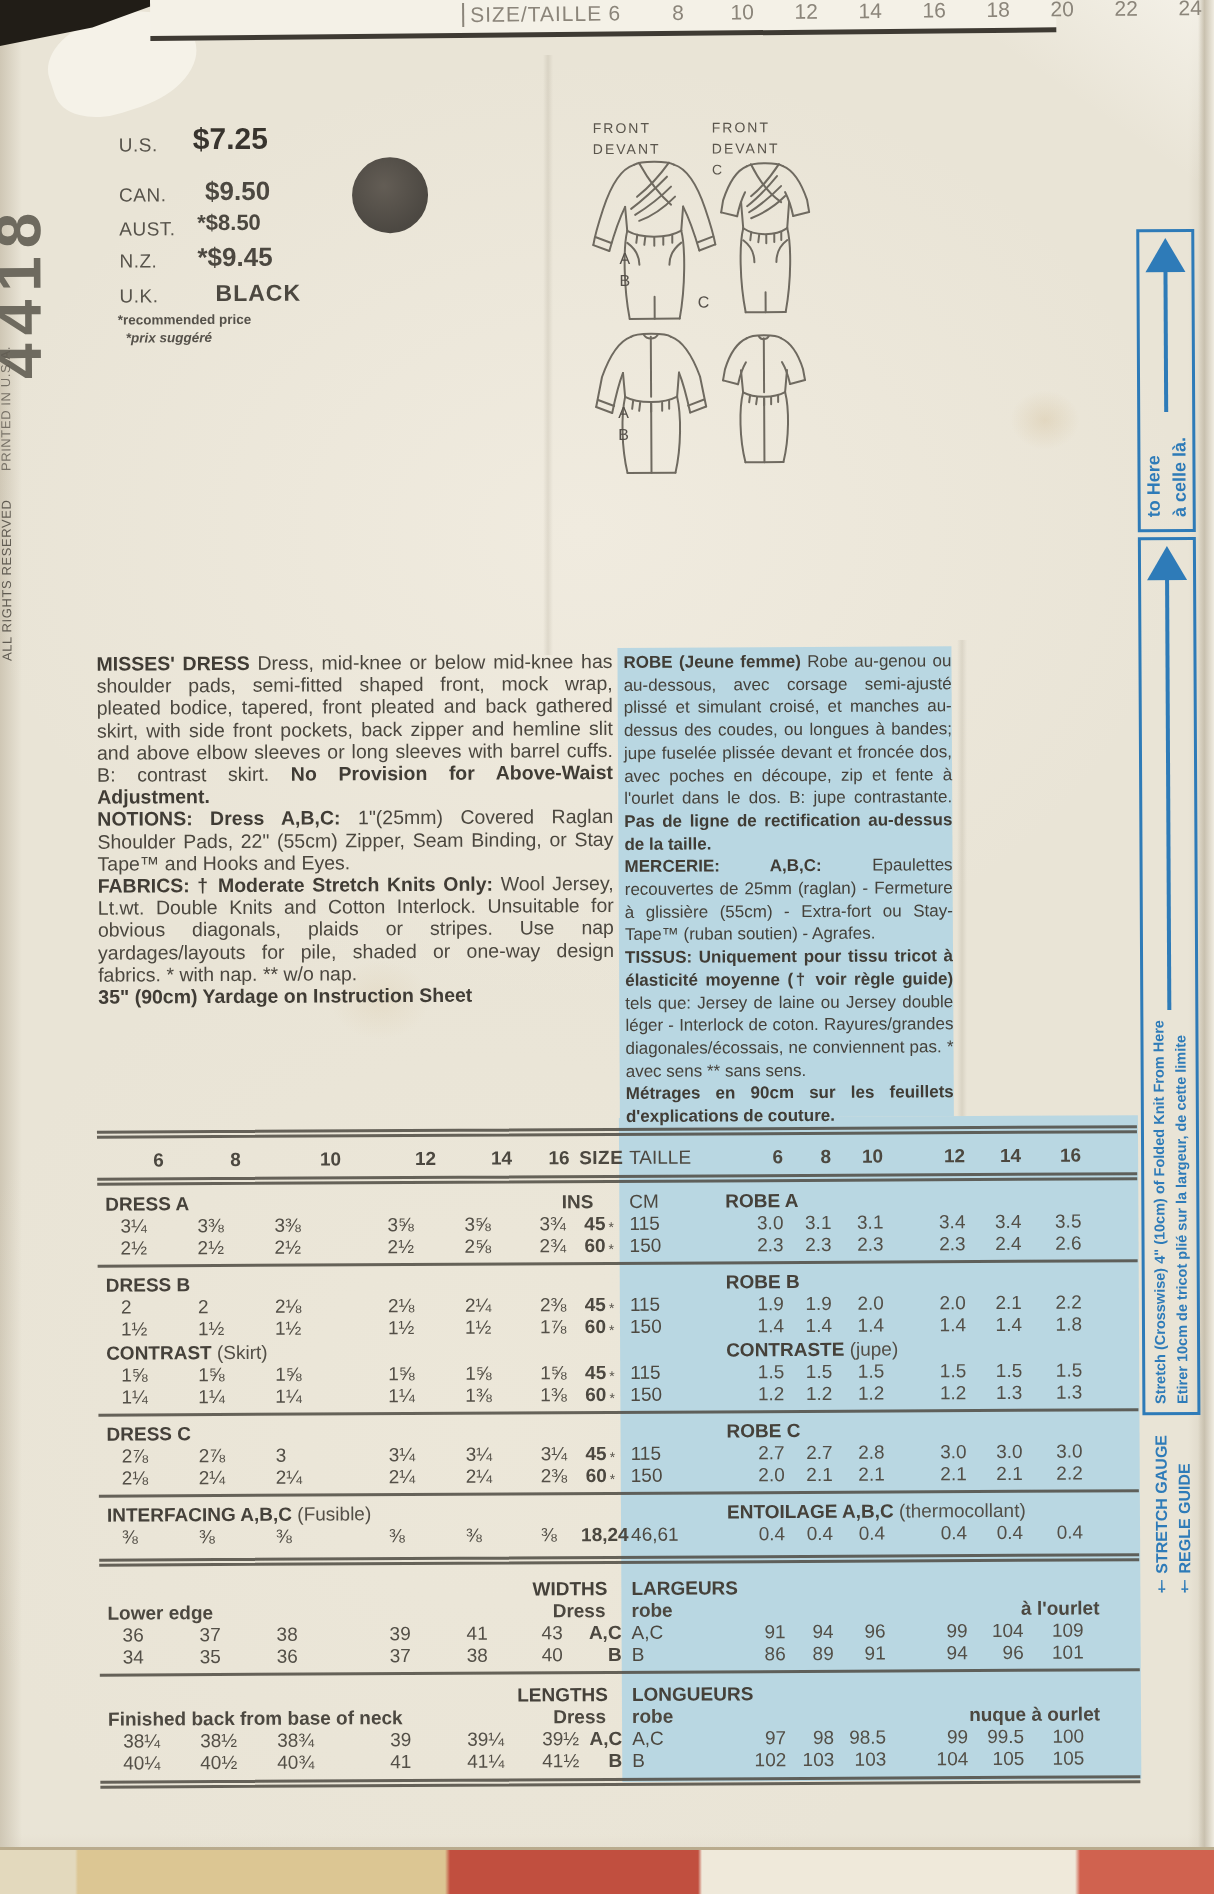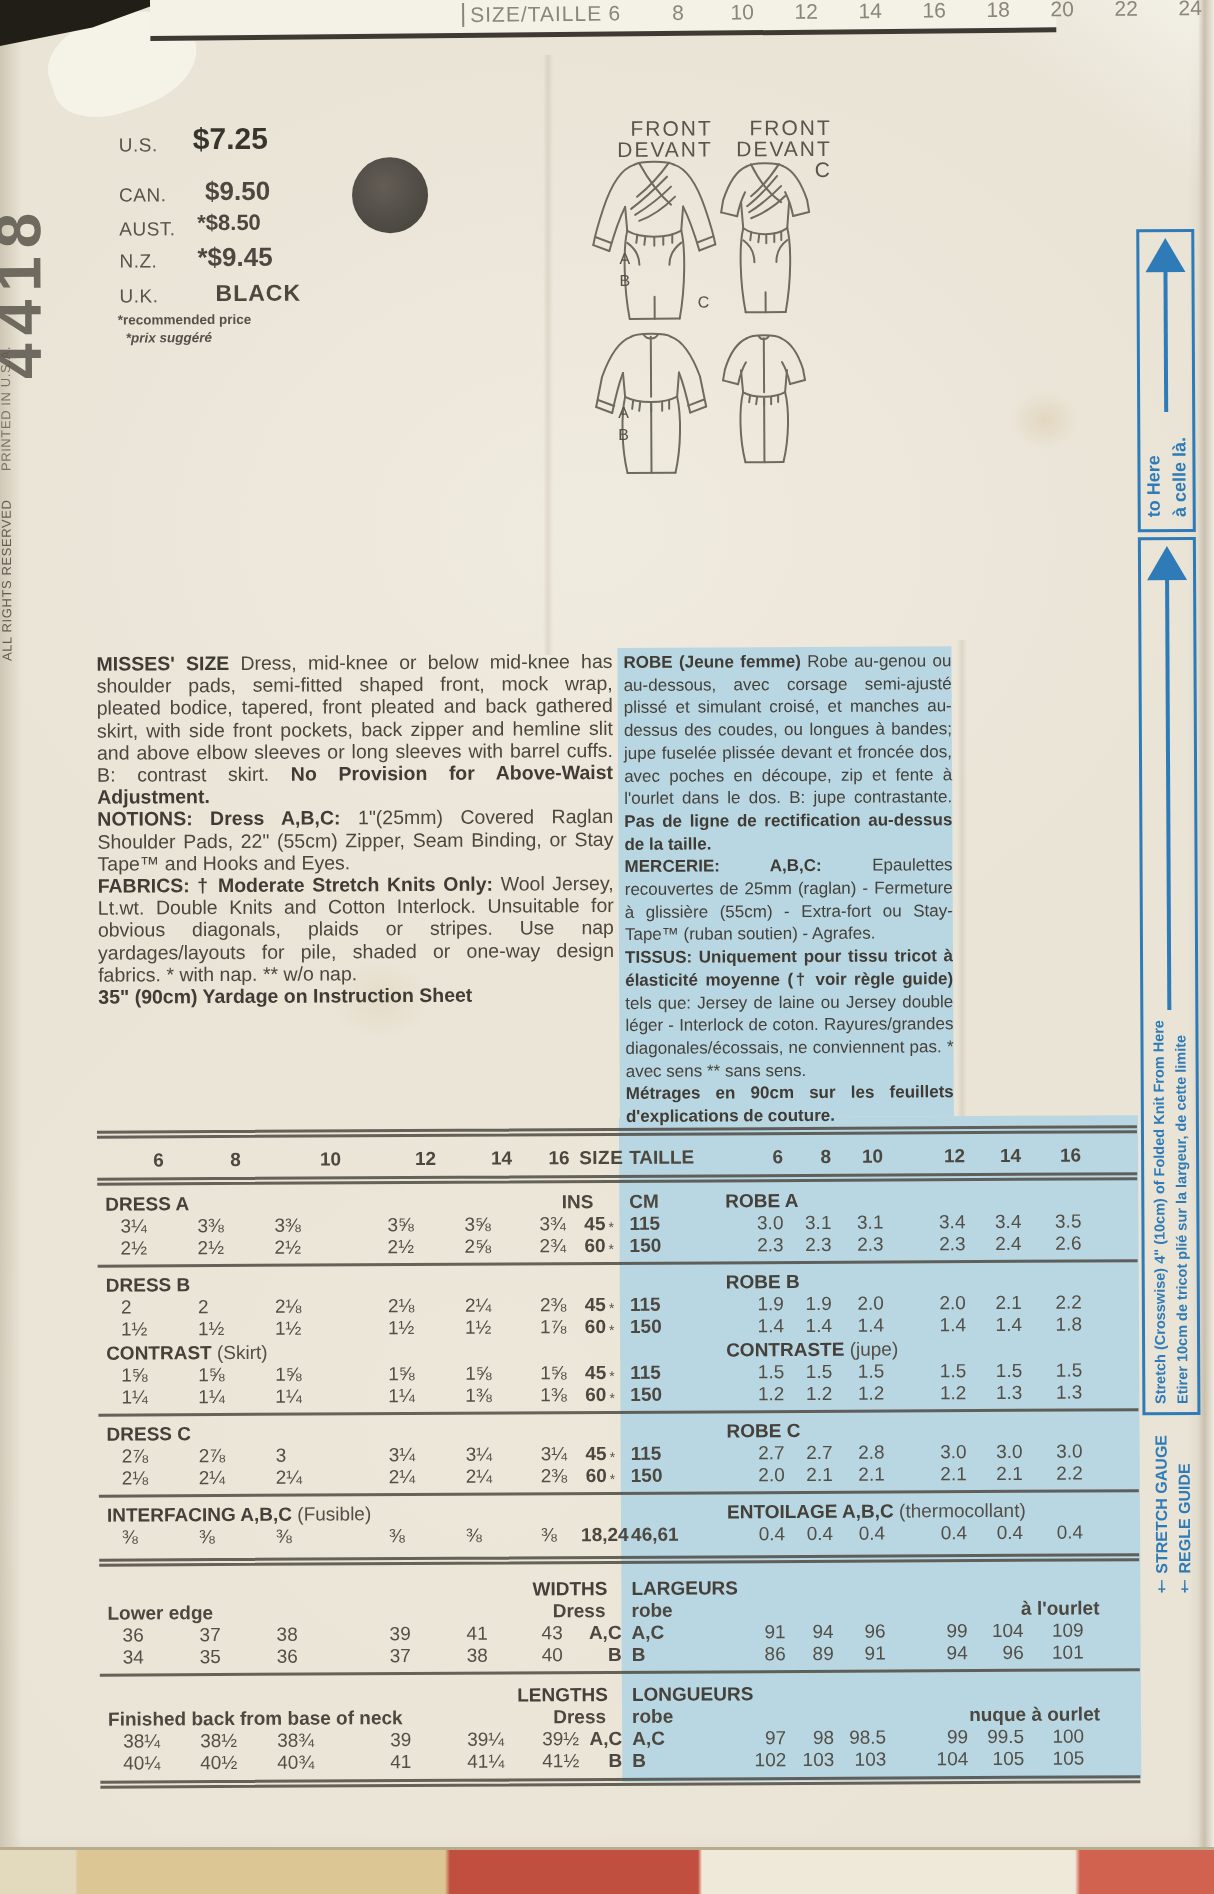"FRONT" .vtitle { font-size: 21px -> 14px; text-align: right -> left }
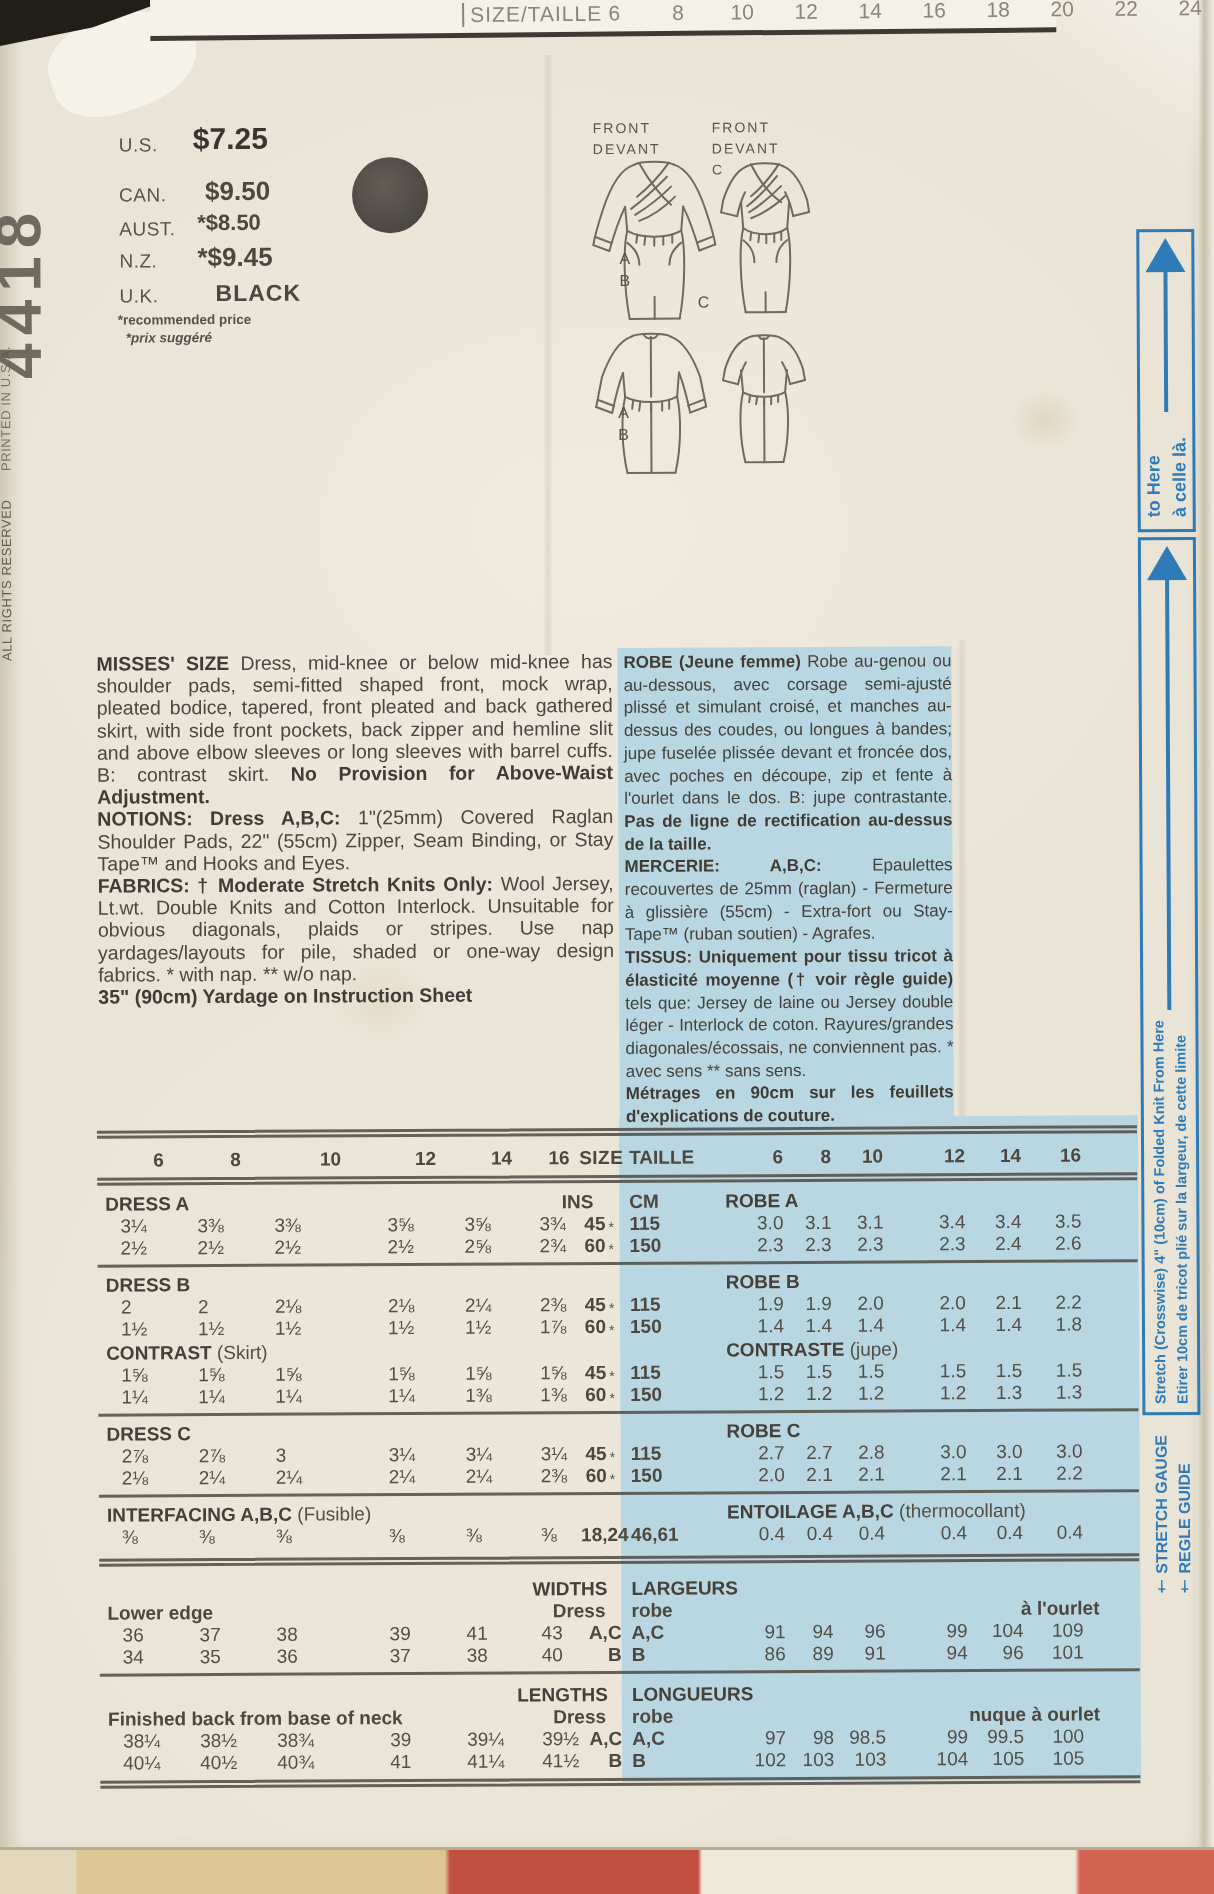"MISSES' SIZE" b { text: SIZE -> DRESS }
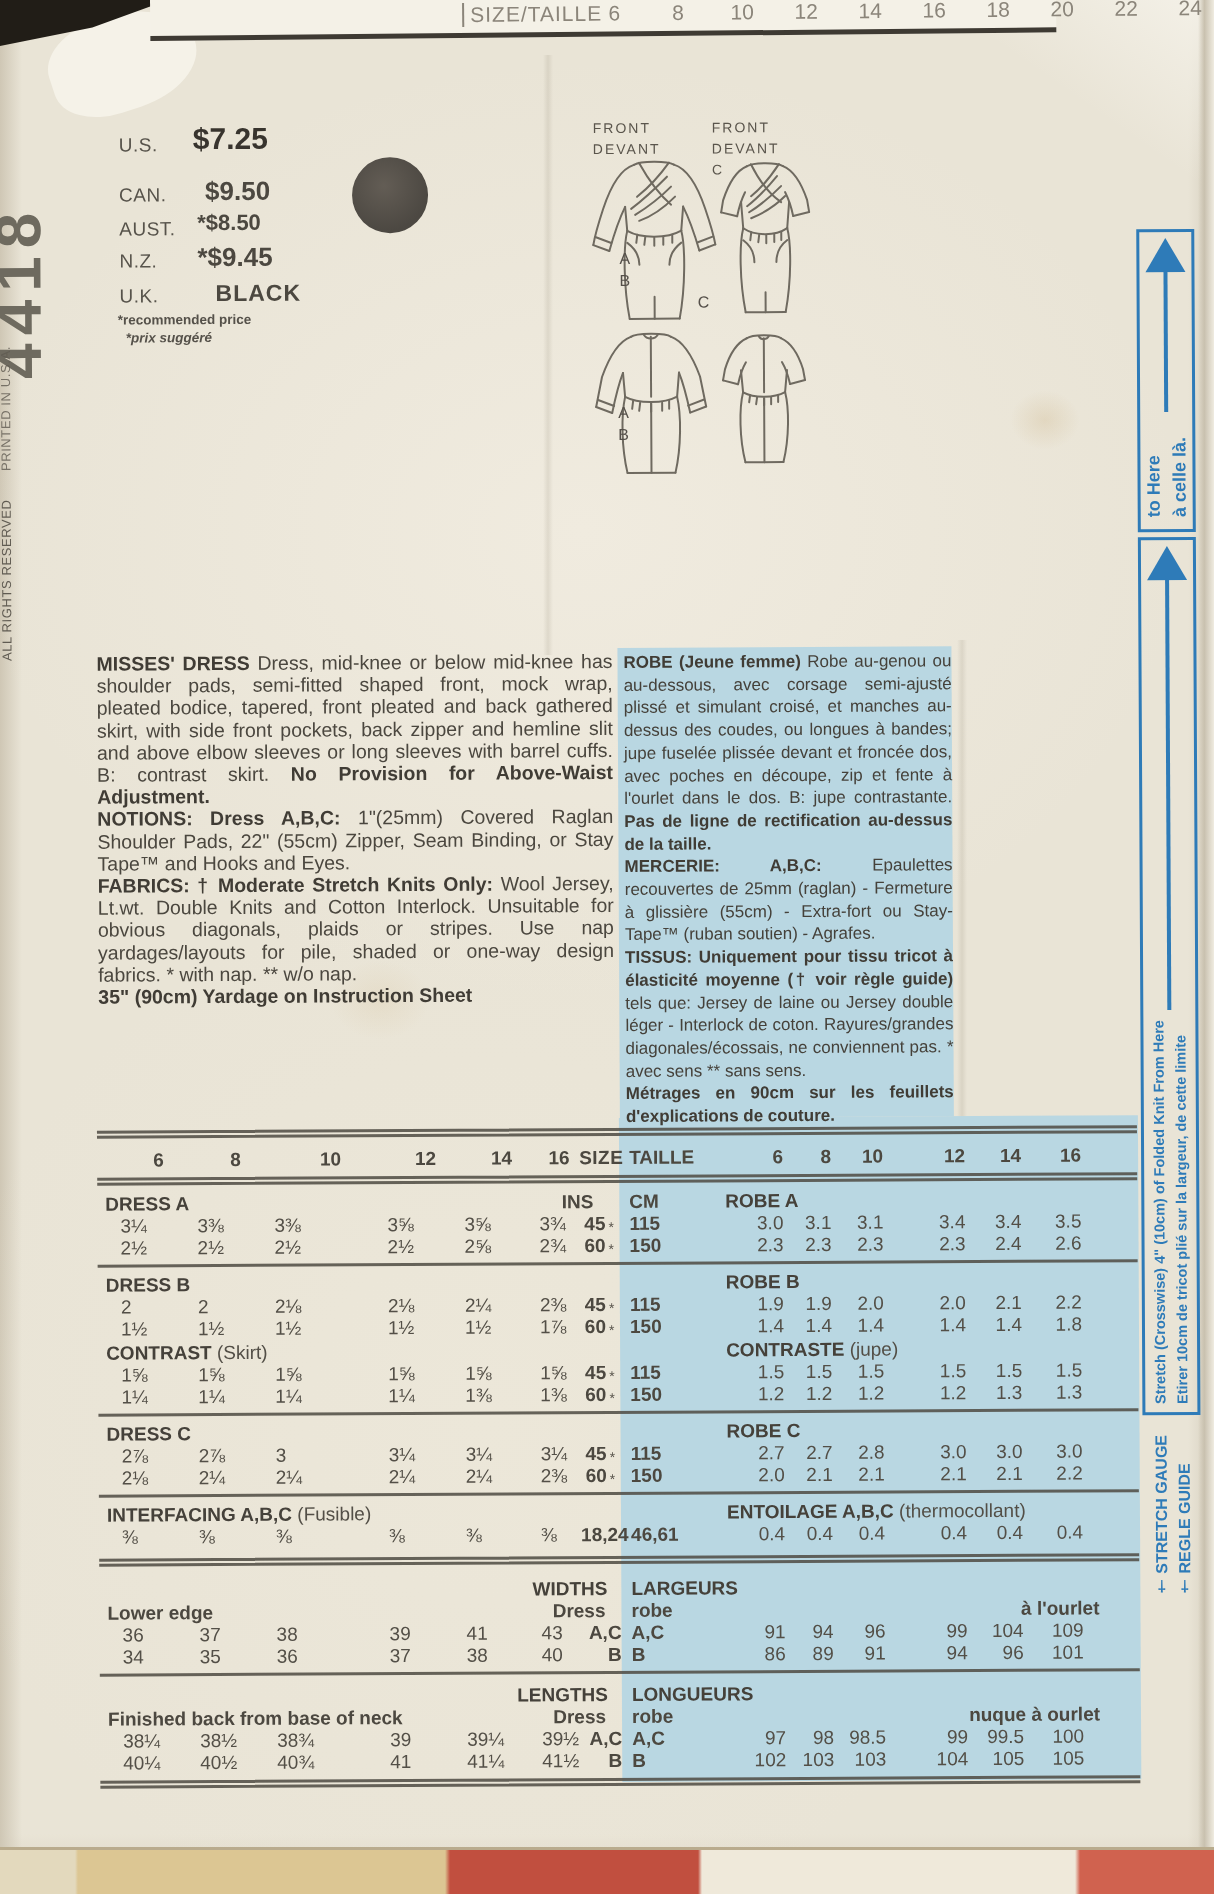"TAILLE" .ml { font-weight: bold -> normal }
